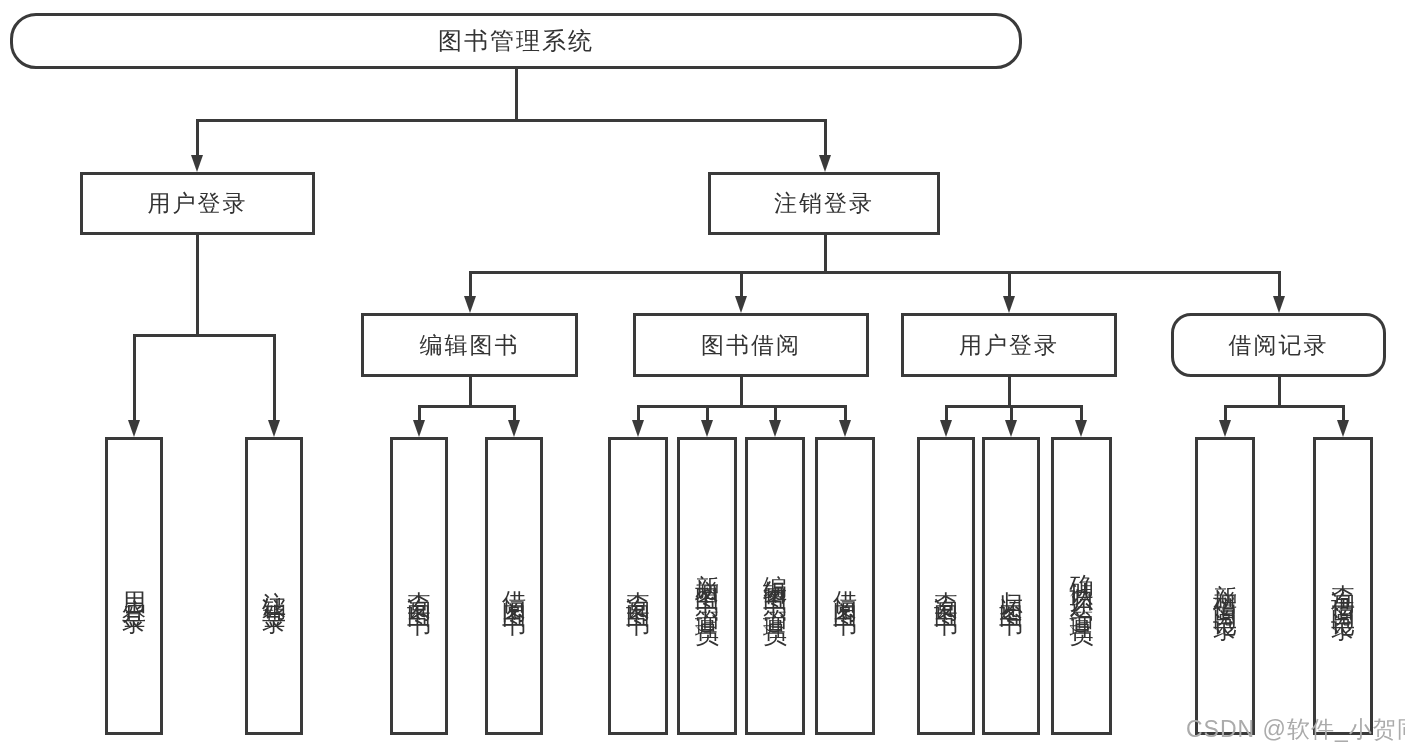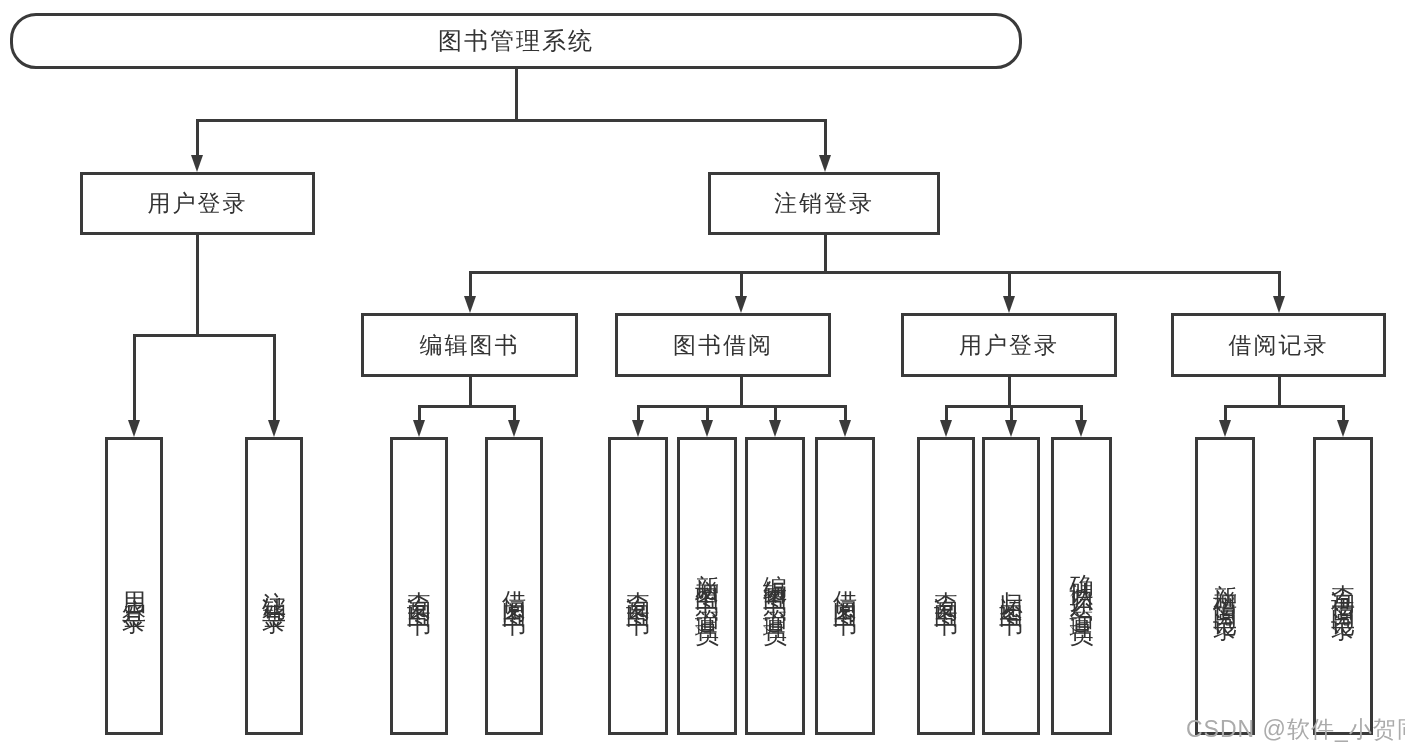"图书借阅" div.node { left: 615px -> 633px; width: 216px -> 236px }
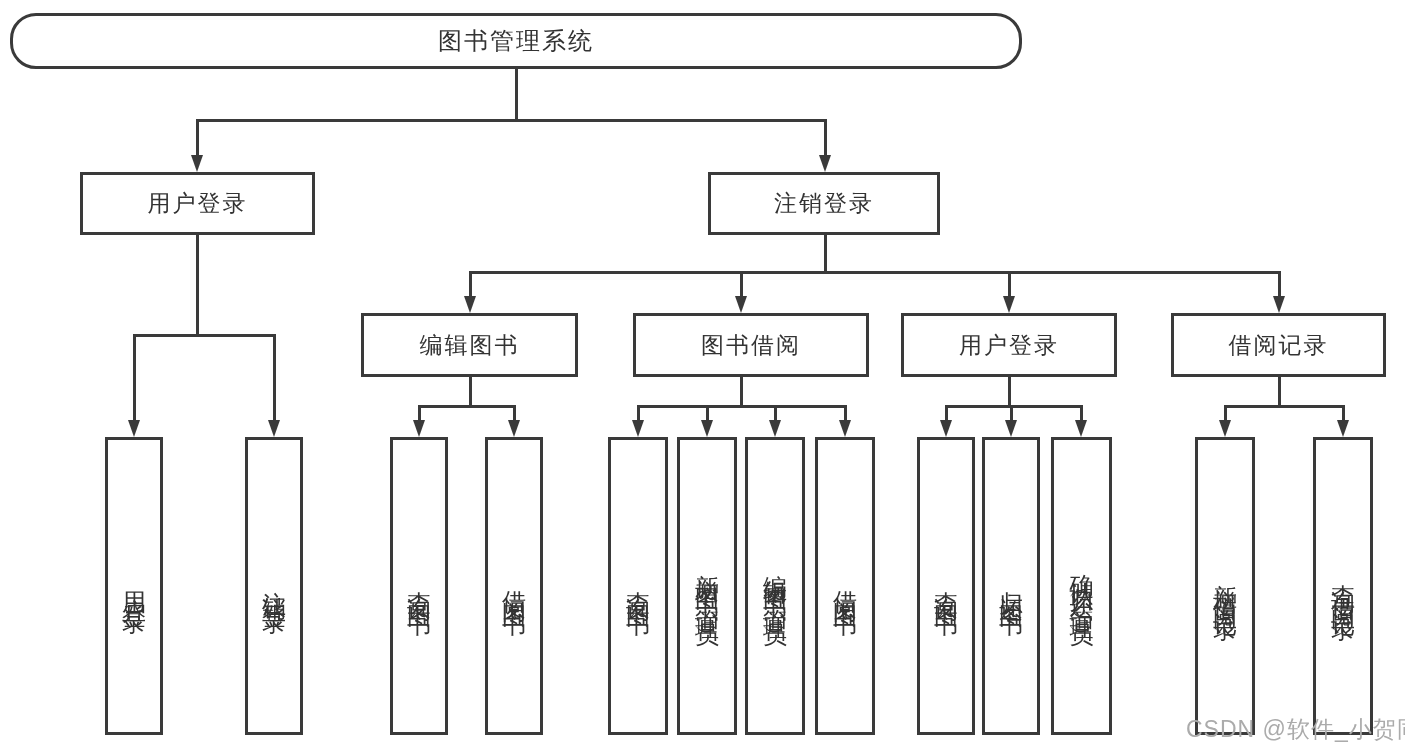"借阅记录" div.node { border-radius: none -> 20px }
